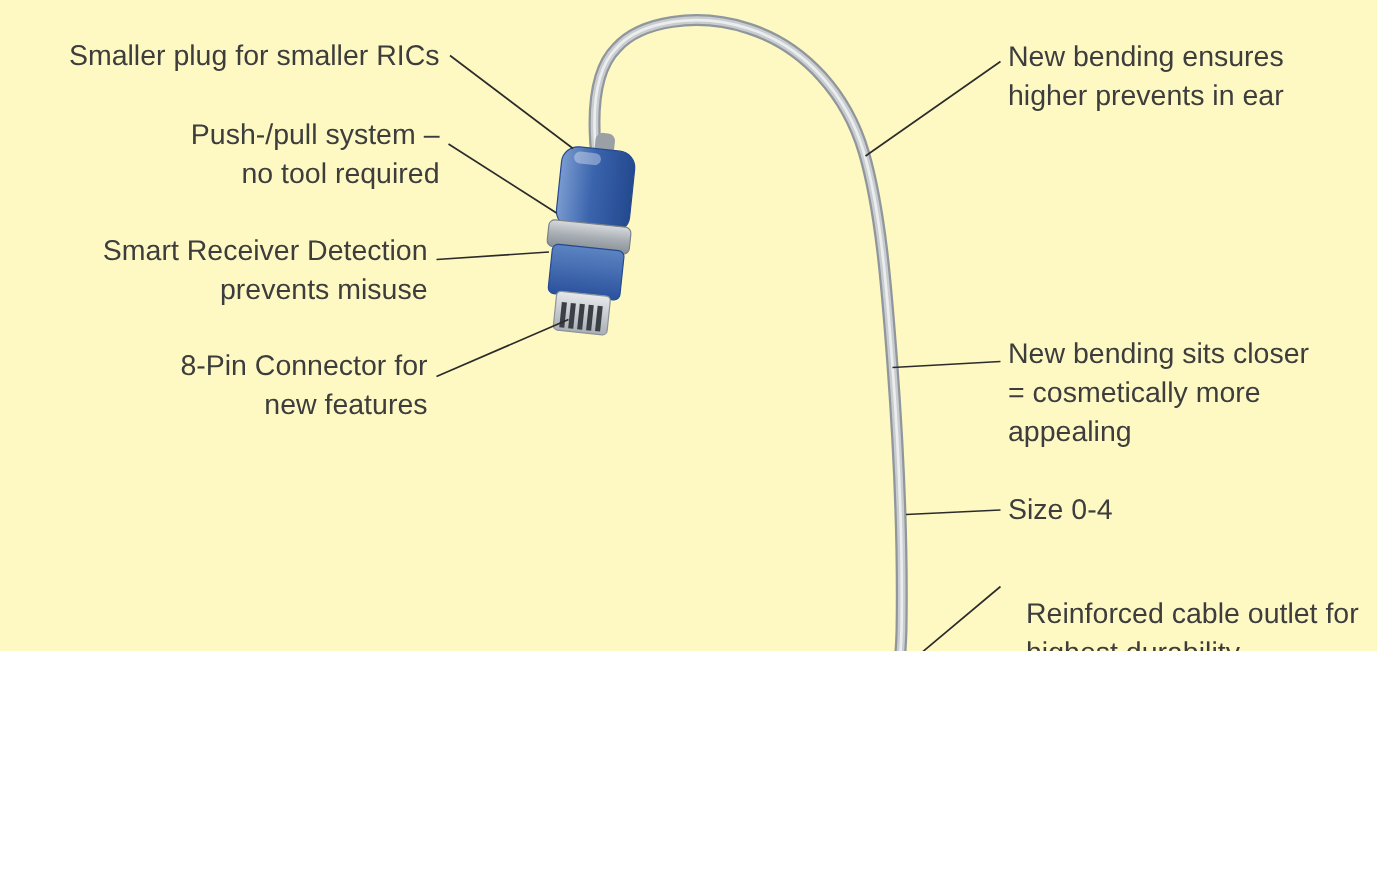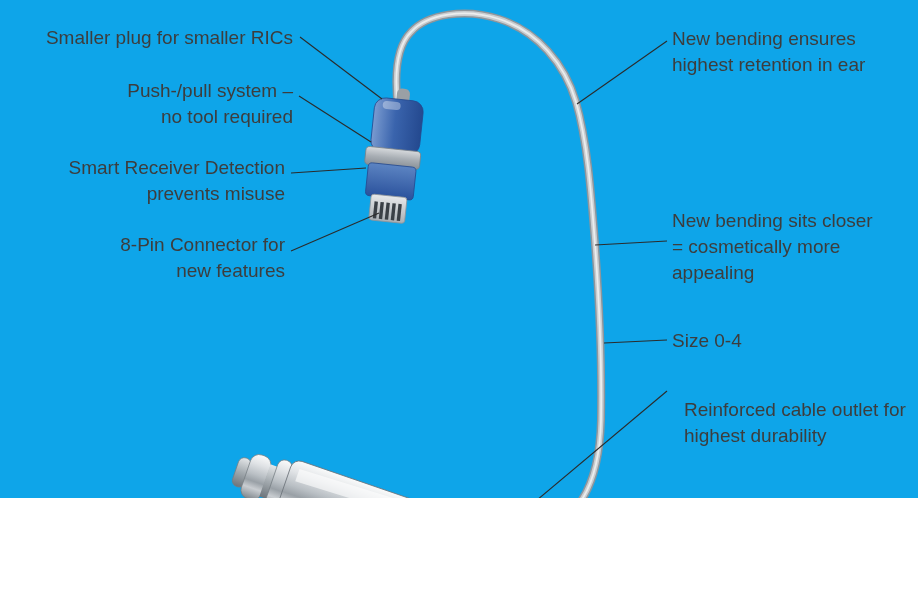"Smaller plug for smaller RICs" .stage { background: #0ea5e9 -> #fef9c3; height: 498px -> 434px }
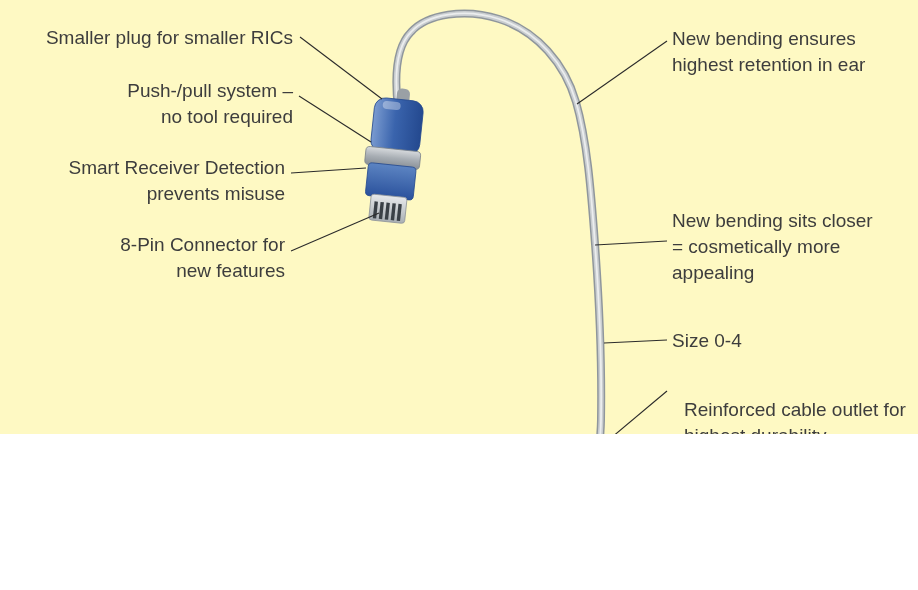"New bending ensures" div.label { text: highest retention -> higher prevents }
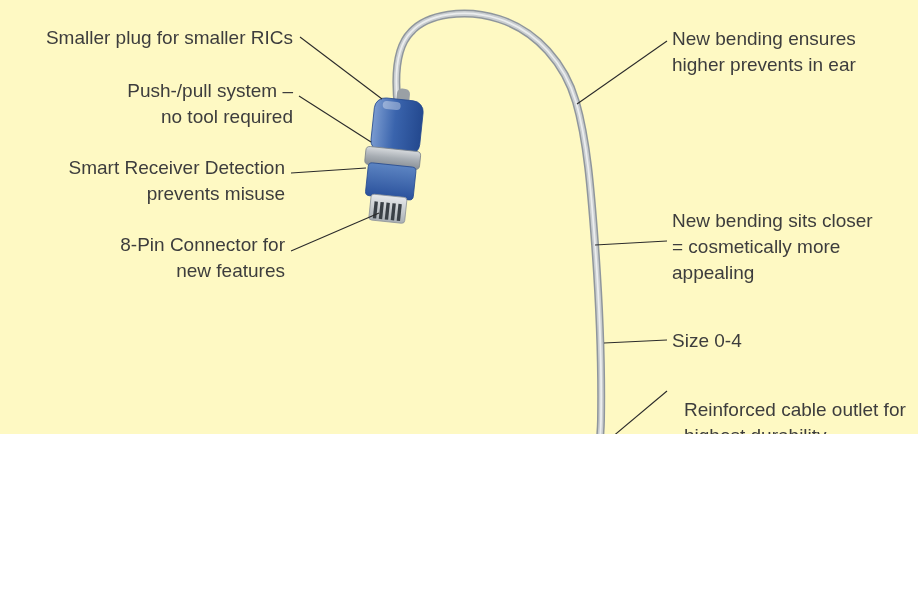"New bending sits closer" div.label { top: 208px -> 224px }
